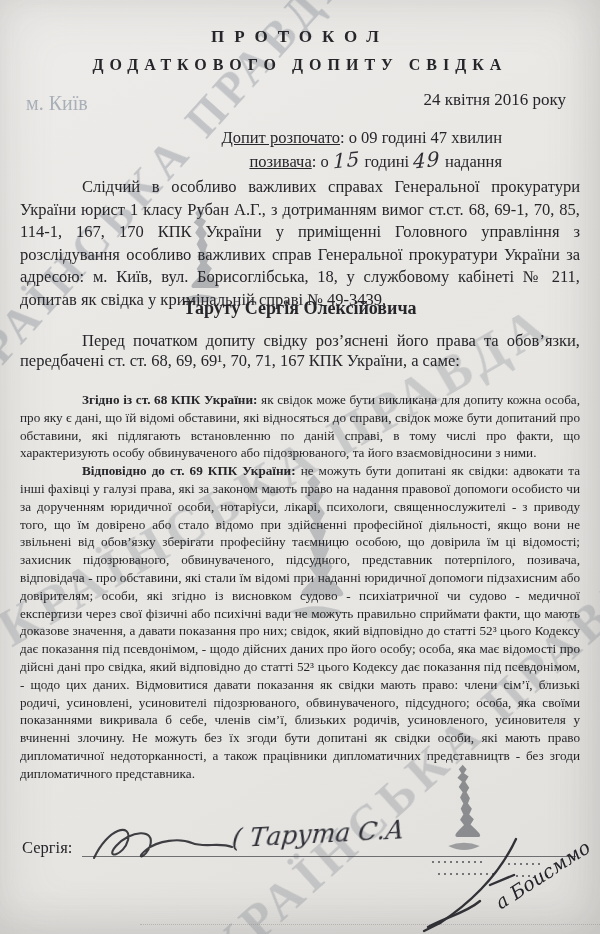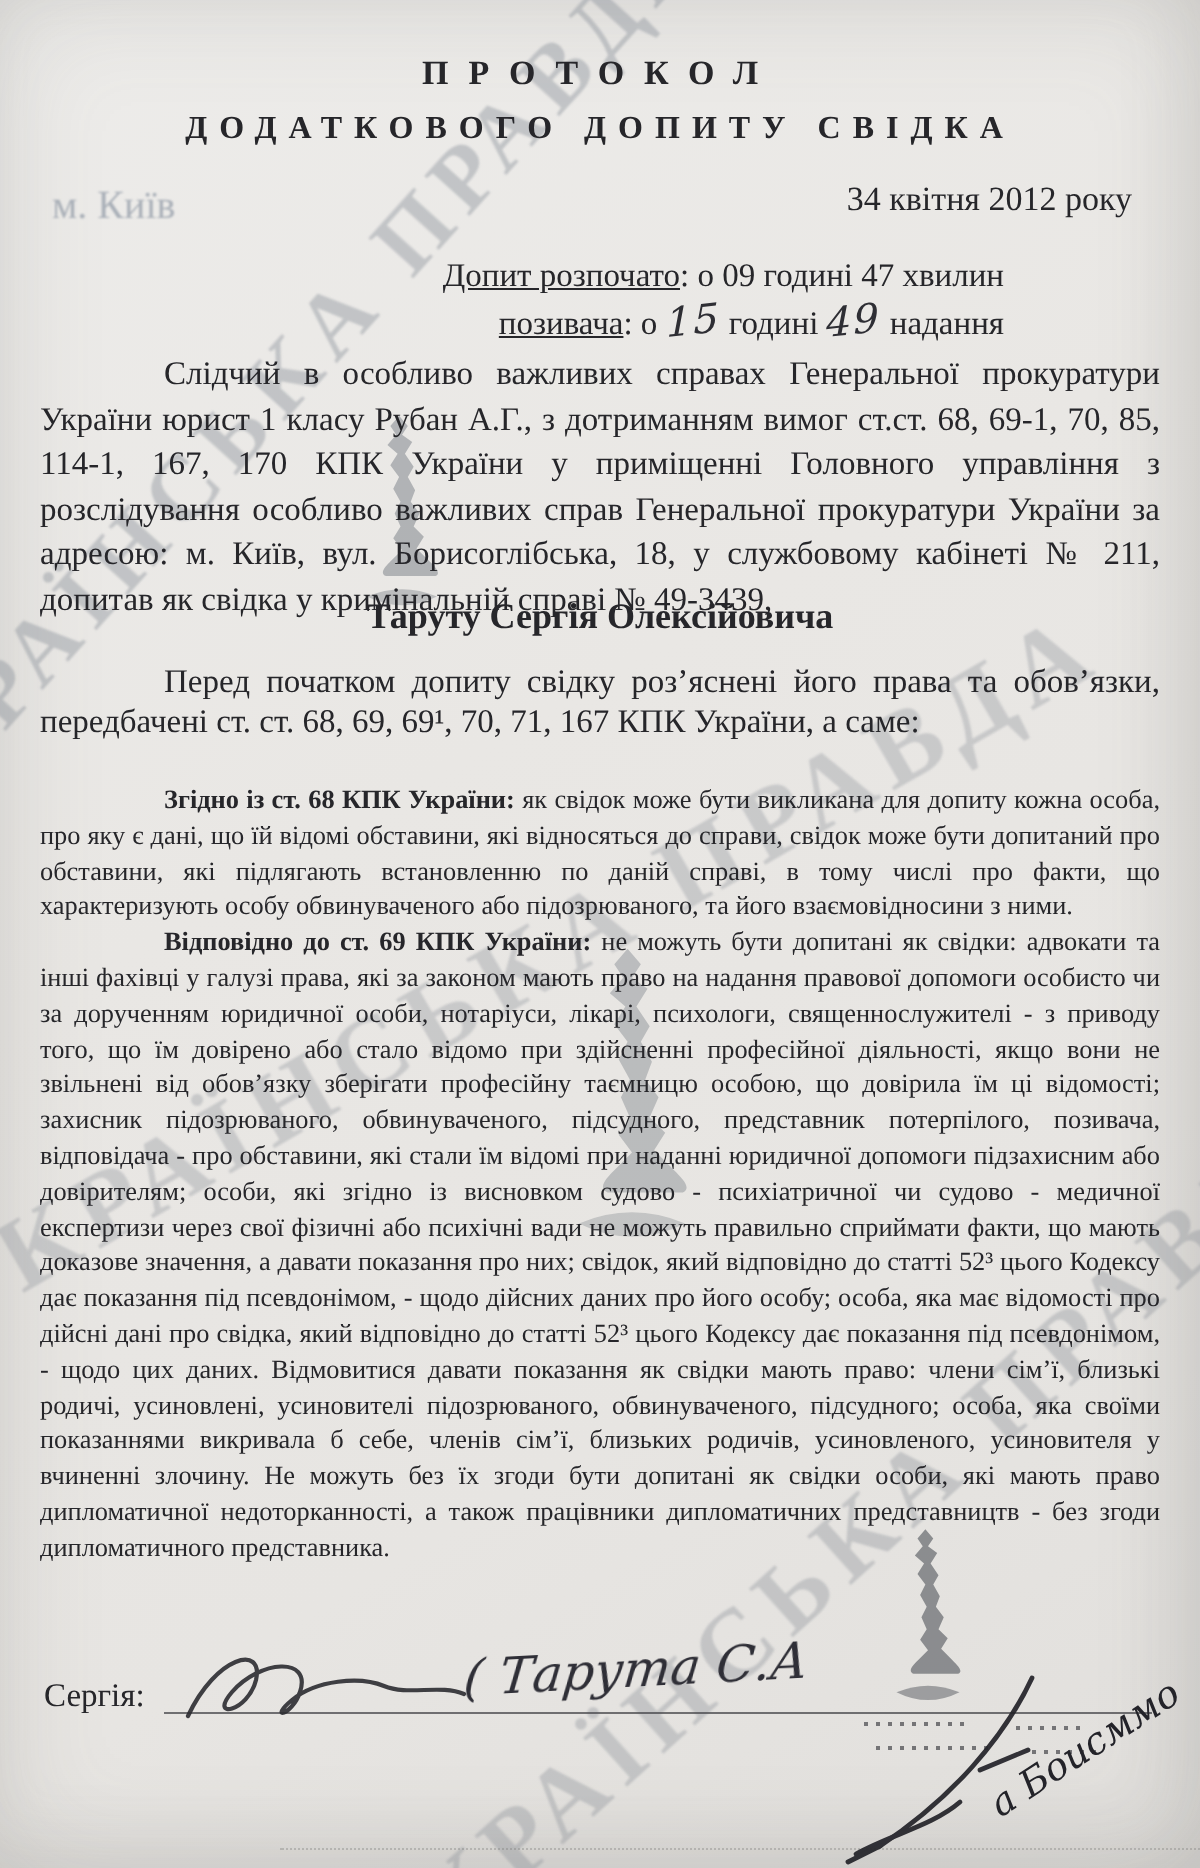"34 квітня 2012 року" div.txt { text: 34 квітня 2012 -> 24 квітня 2016 }
